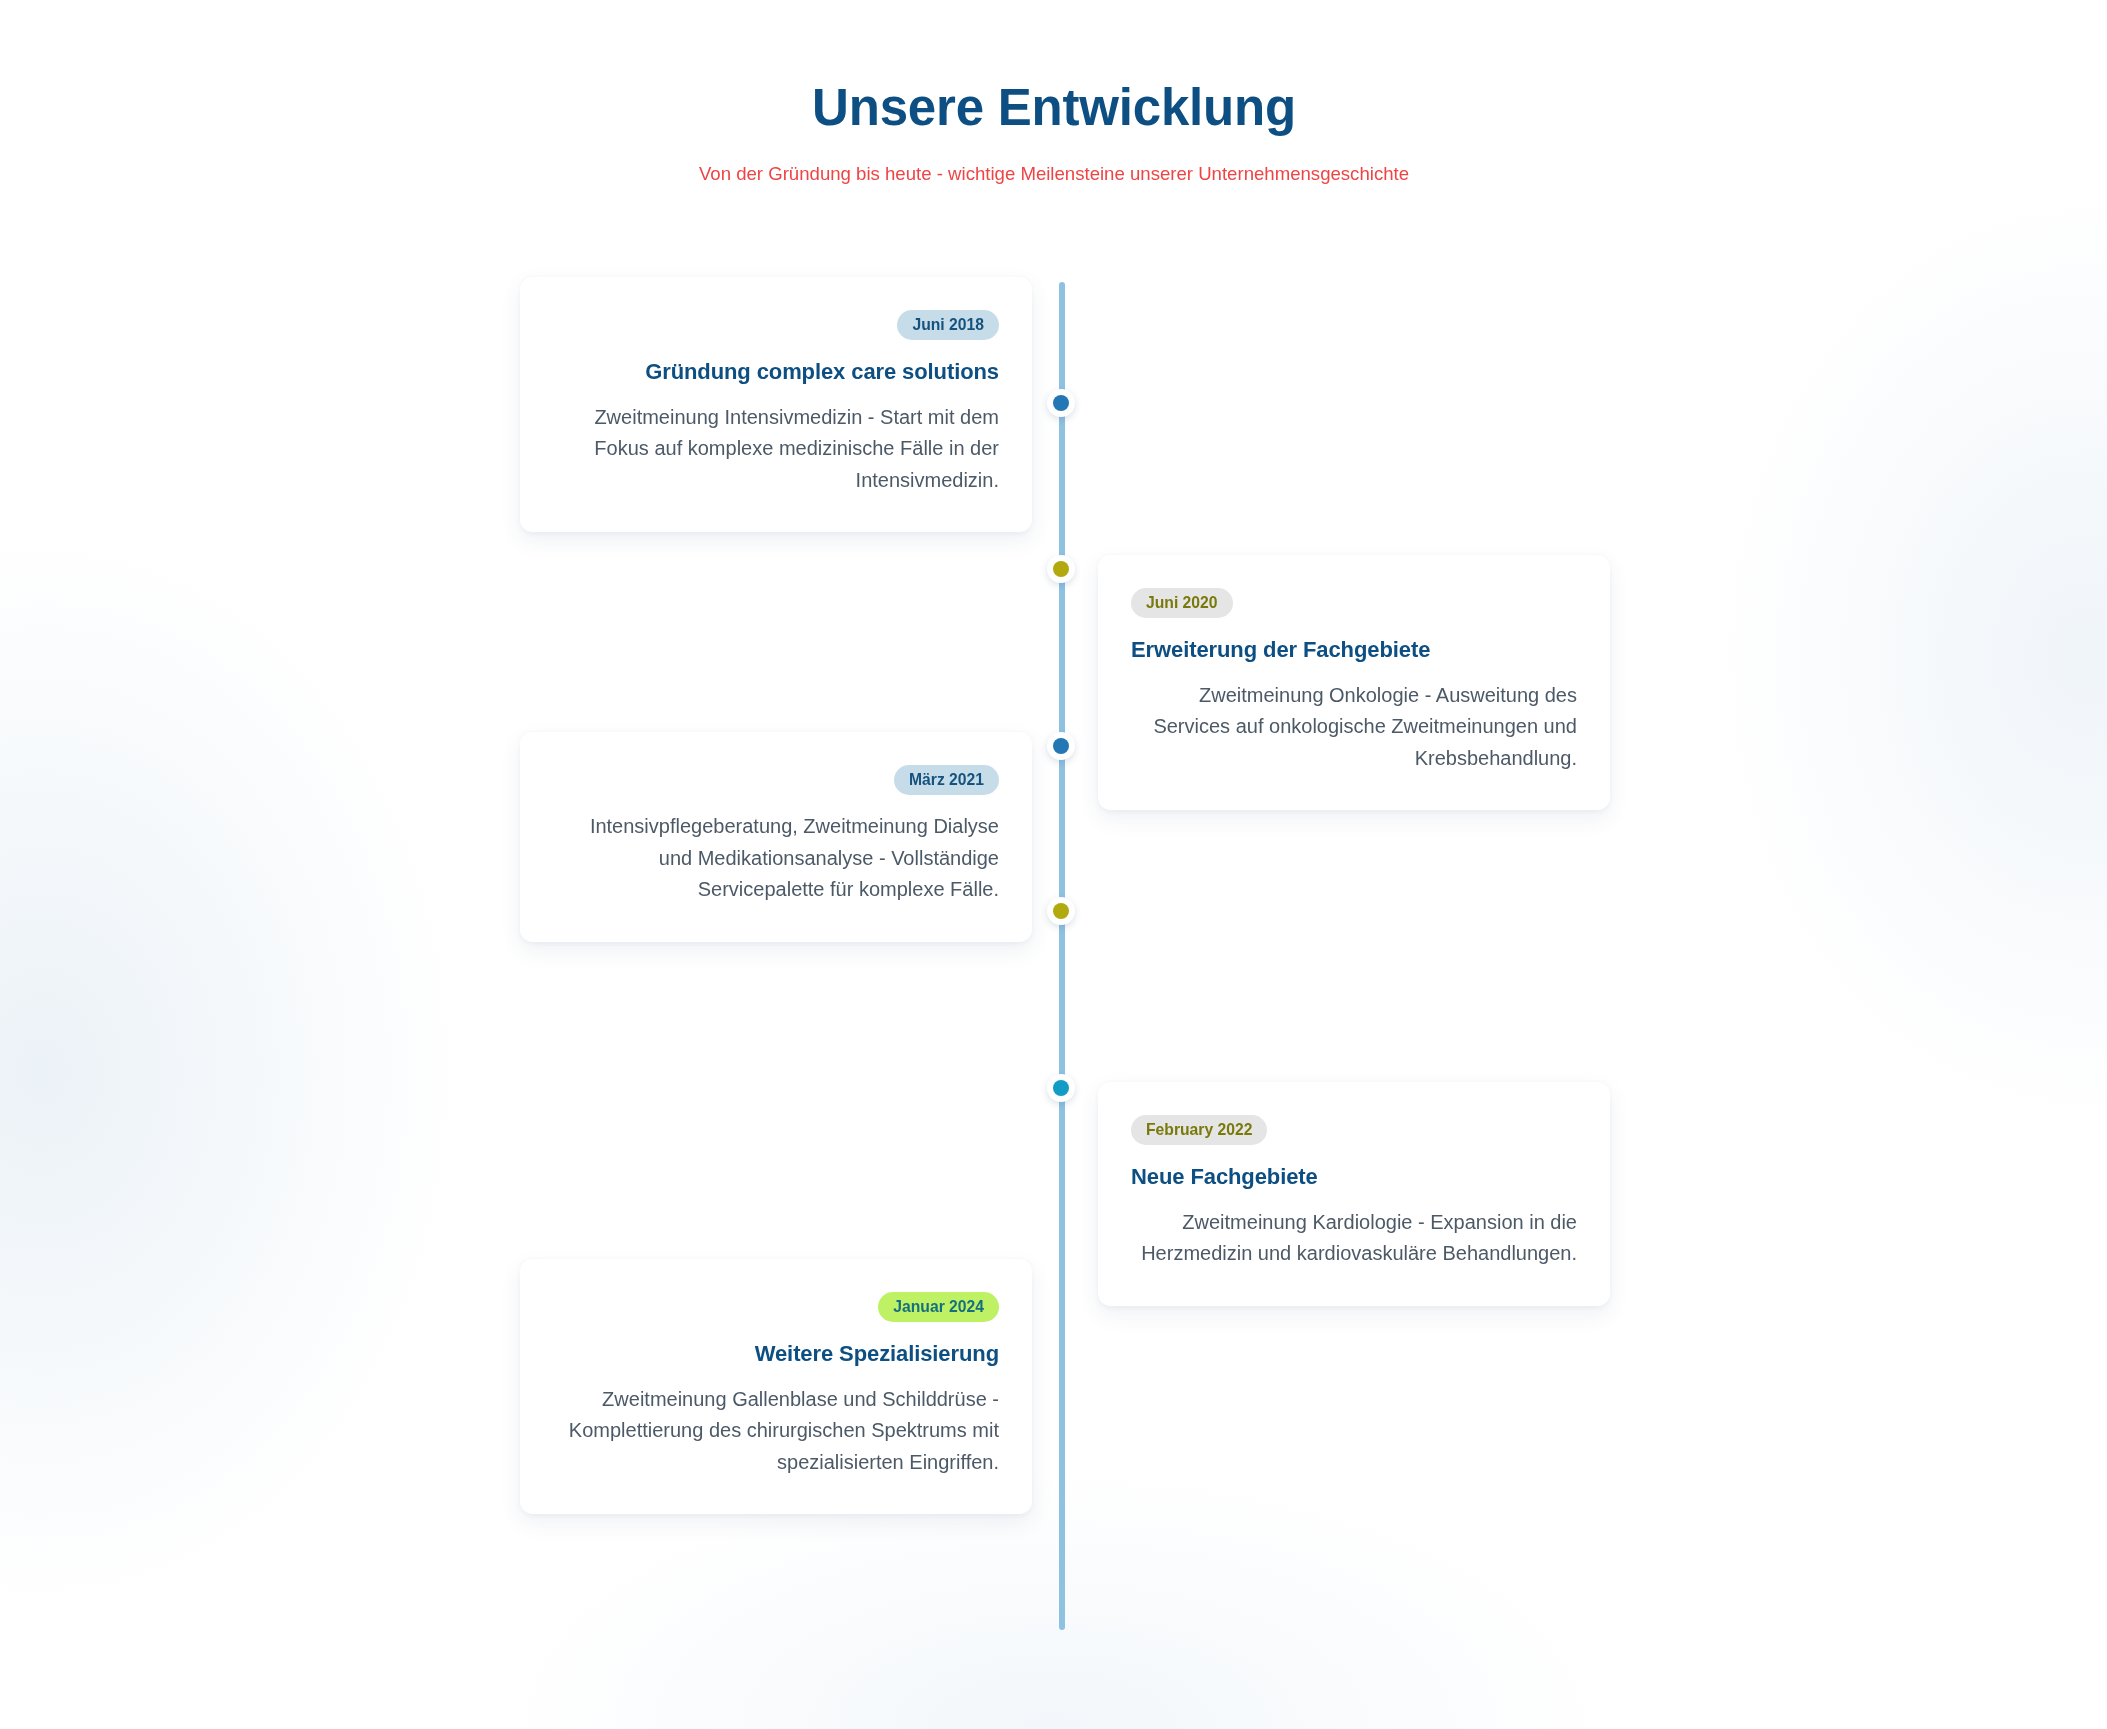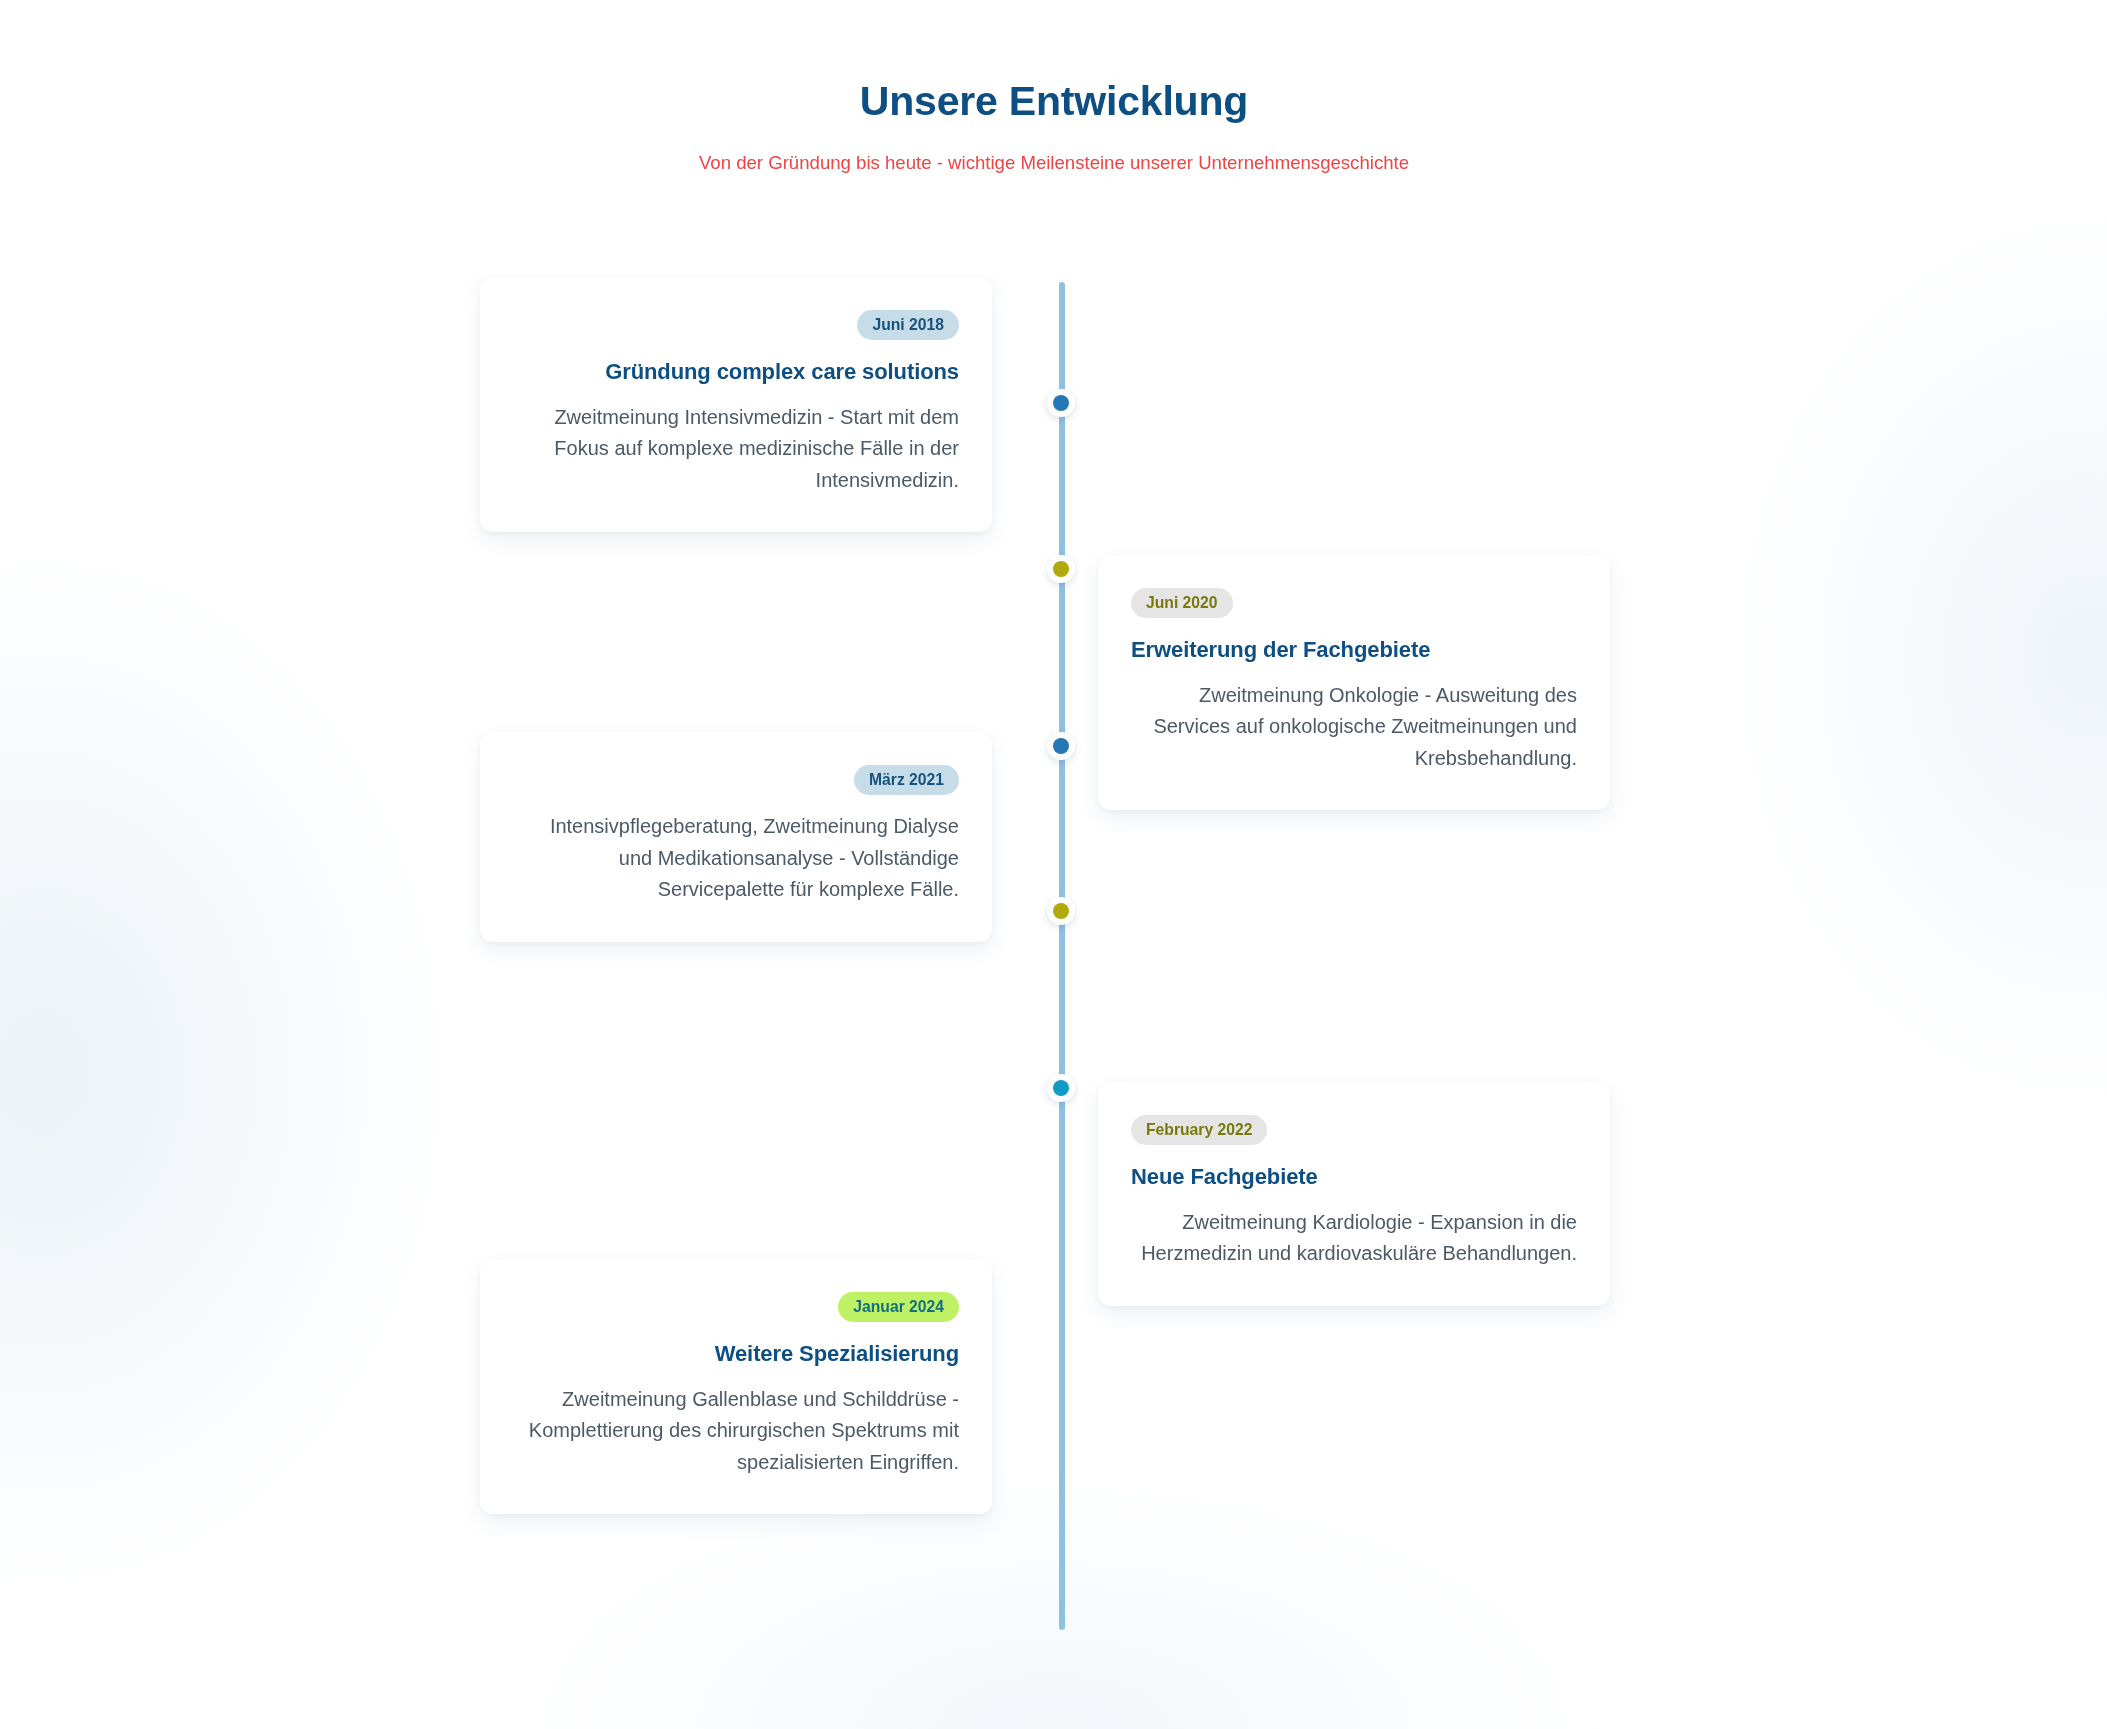"Unsere Entwicklung" .page-title { font-size: 41px -> 51px }
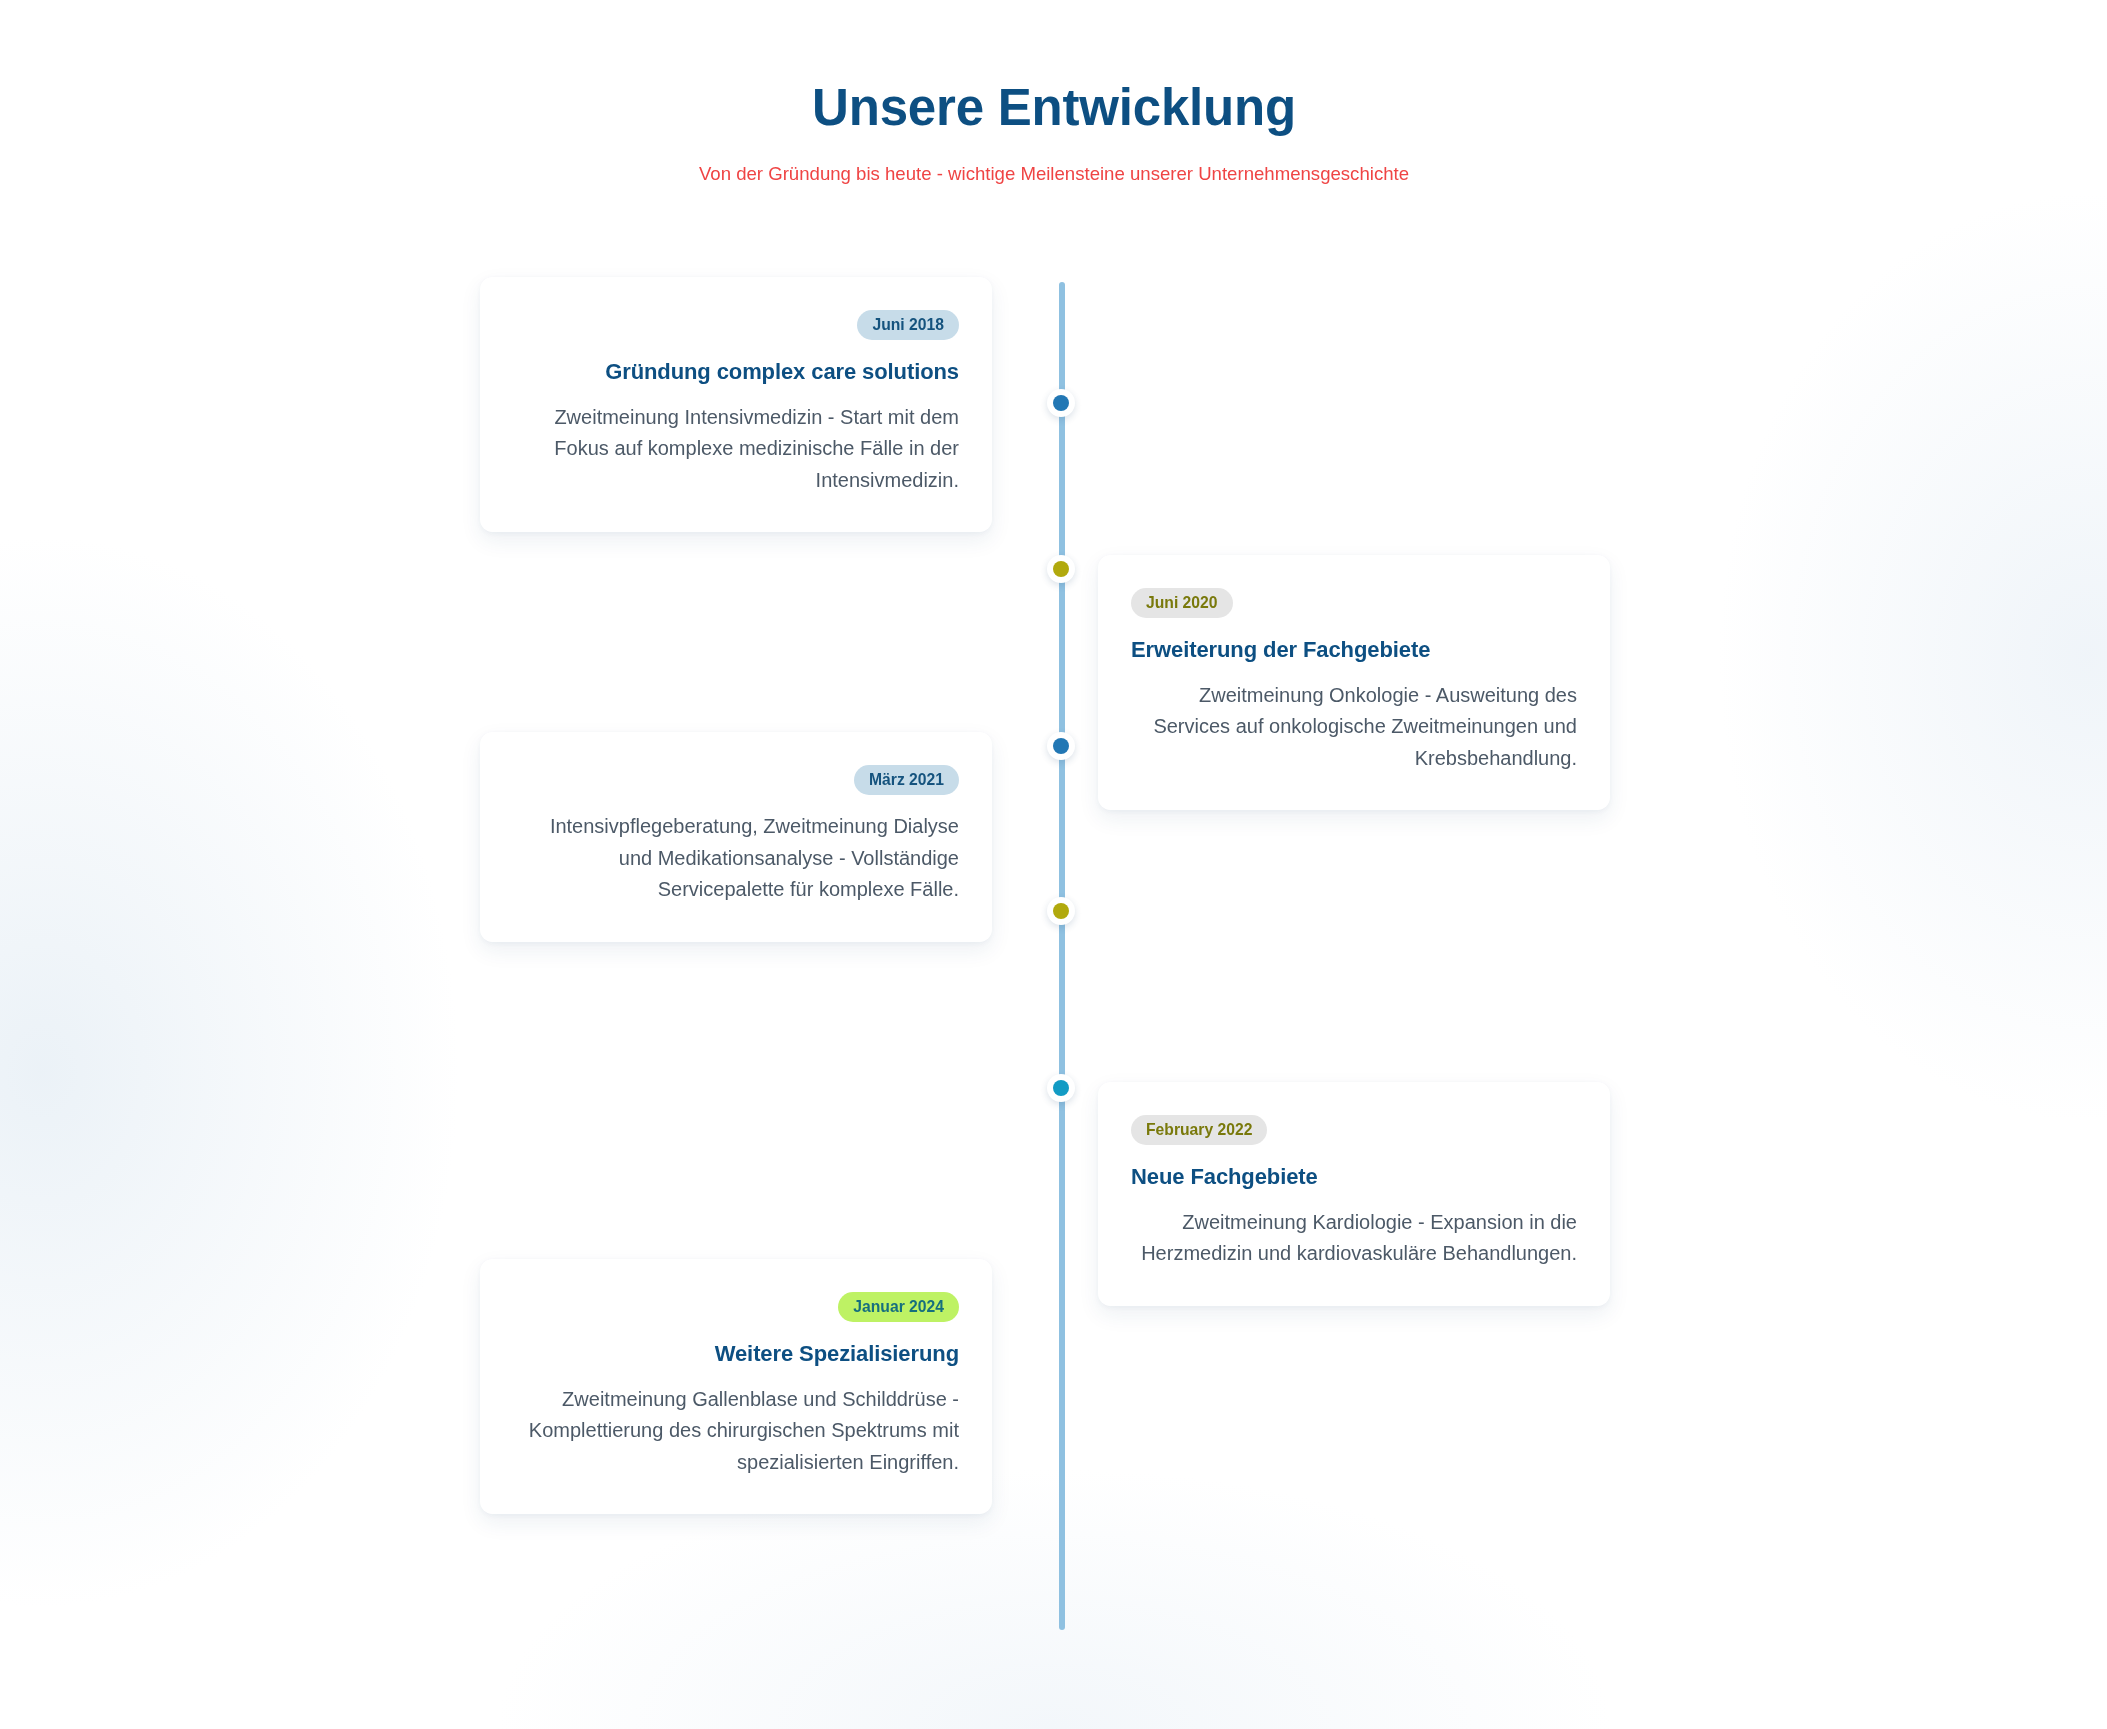"Juni 2018" .tl-item.left .tl-card { left: 480px -> 520px }
